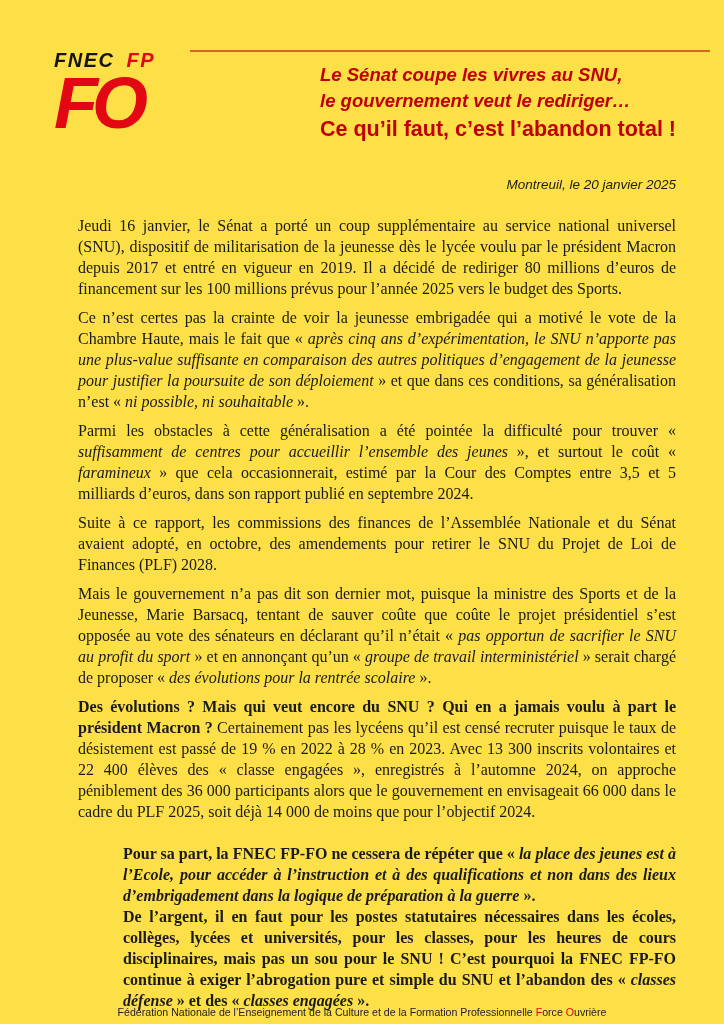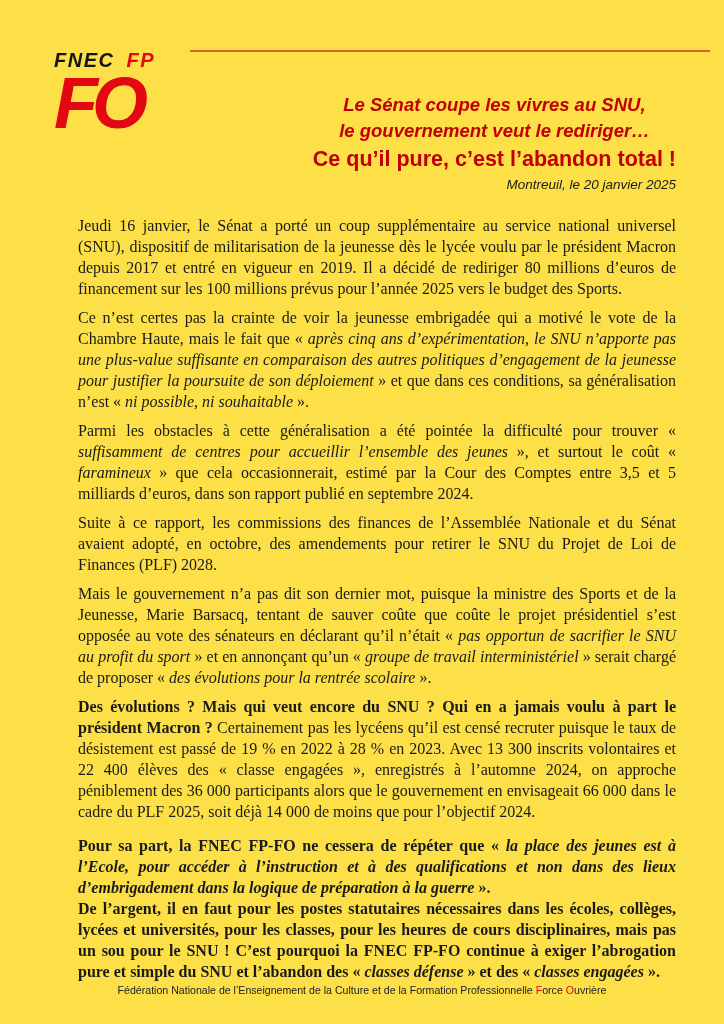"Le Sénat coupe les vivres" .title { margin-top: 30px -> none; text-align: center -> left }
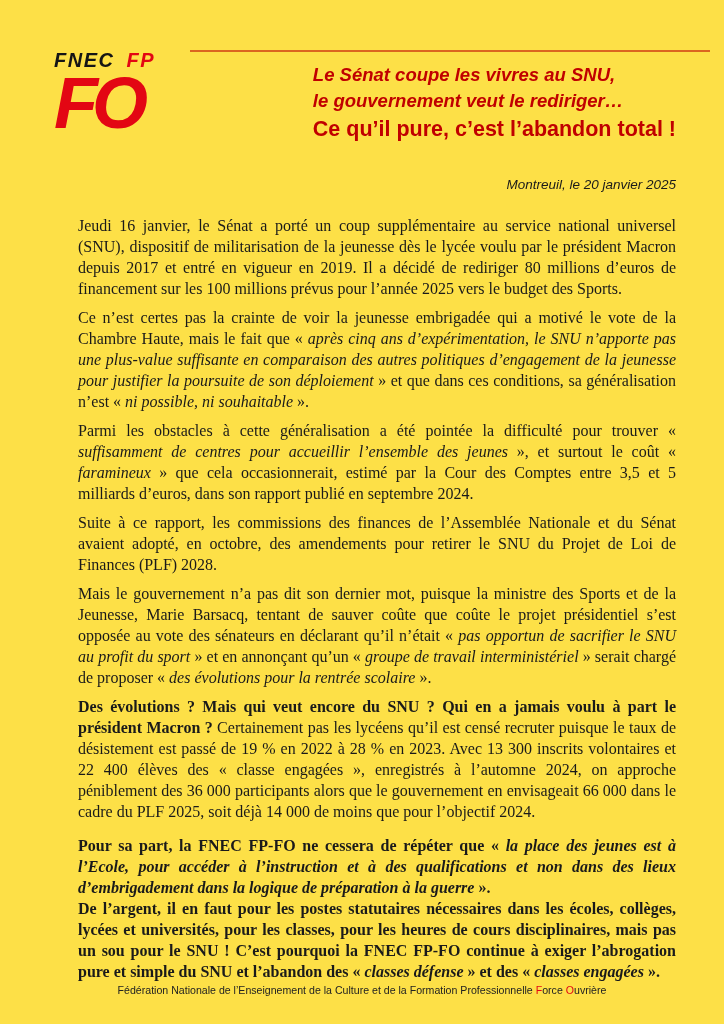"Ce qu’il pure, c’est l’abandon" div.title-l3 { text: pure -> faut }
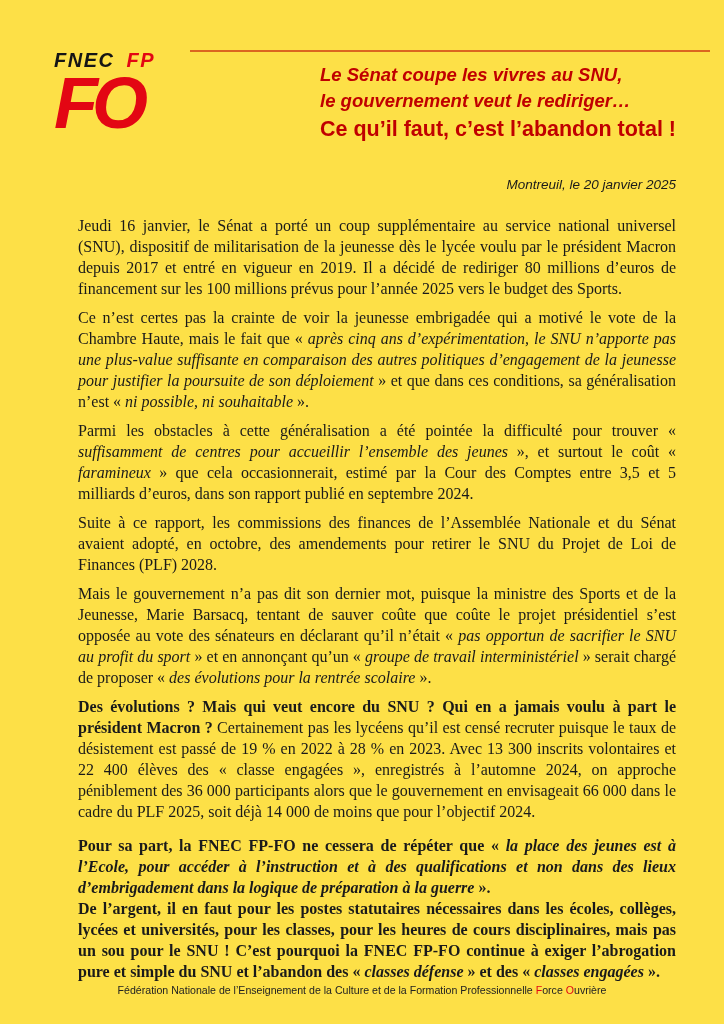"Des évolutions ? Mais qui" .doc-body p:nth-of-type(6) { margin-bottom: 13px -> 21px }
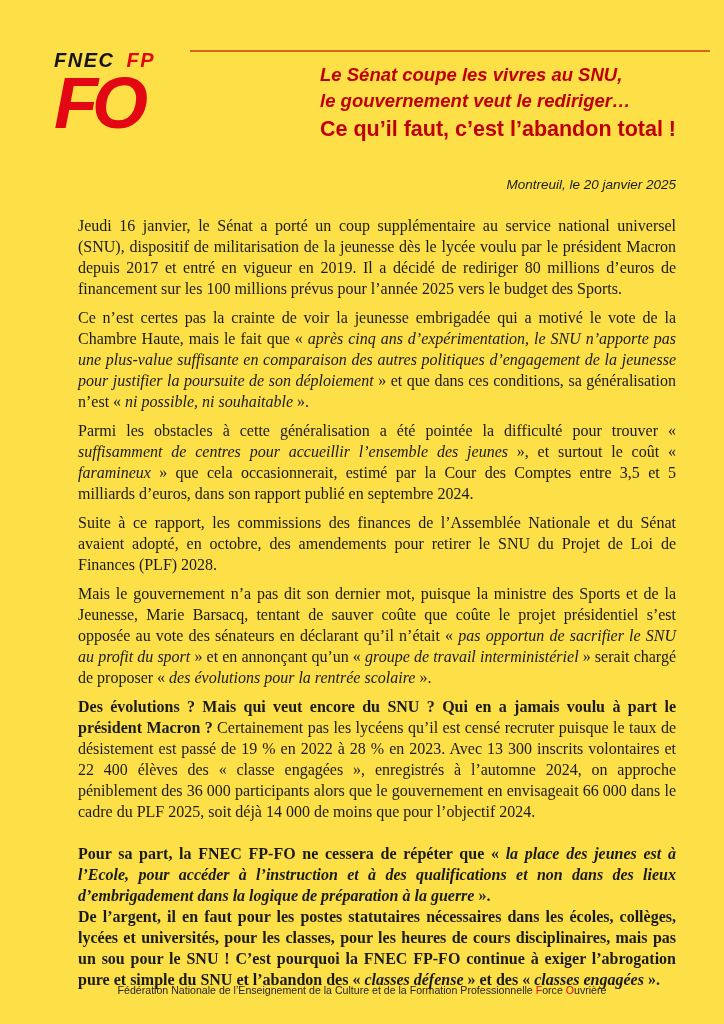"Pour sa part, la FNEC" .para-bold { margin-left: none -> 45px }
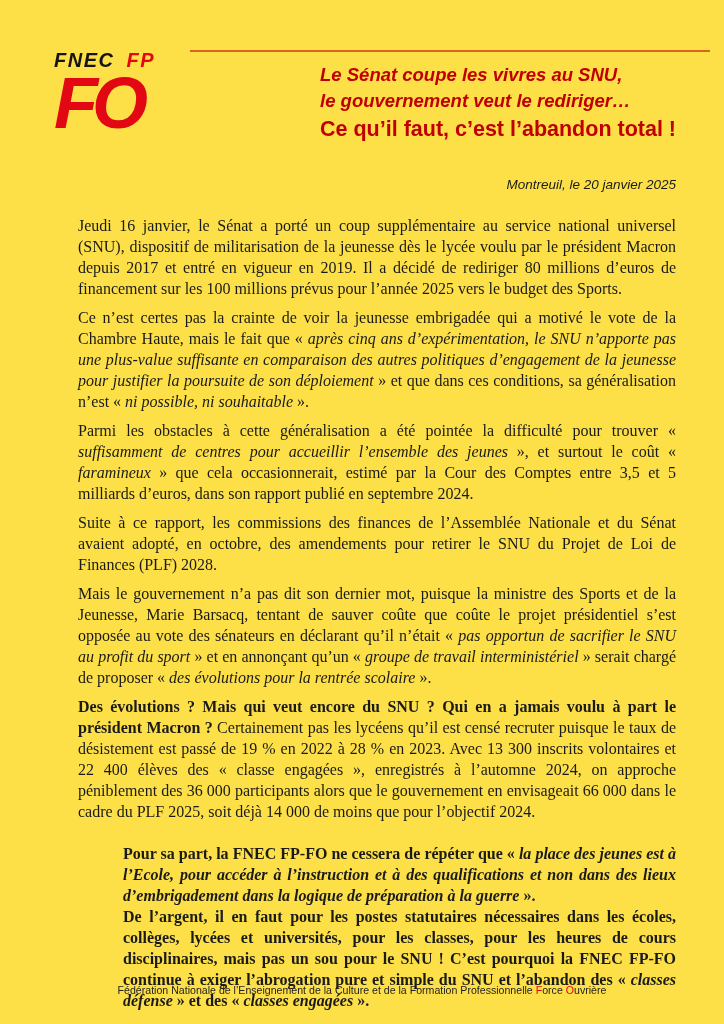"Fédération Nationale de l’Enseignement" .footer { top: 983px -> 1005px }
